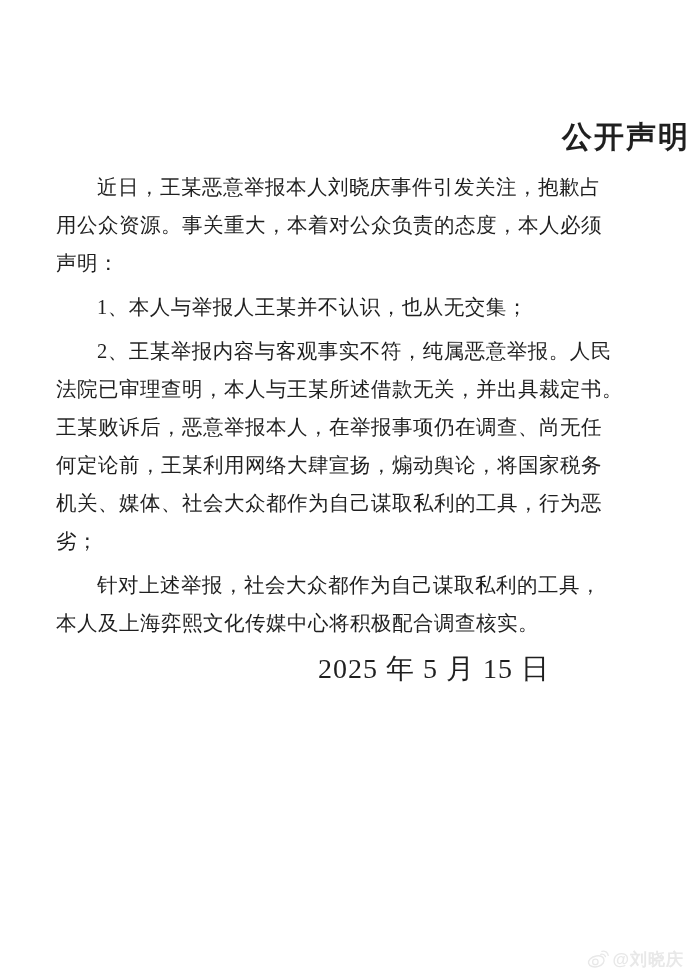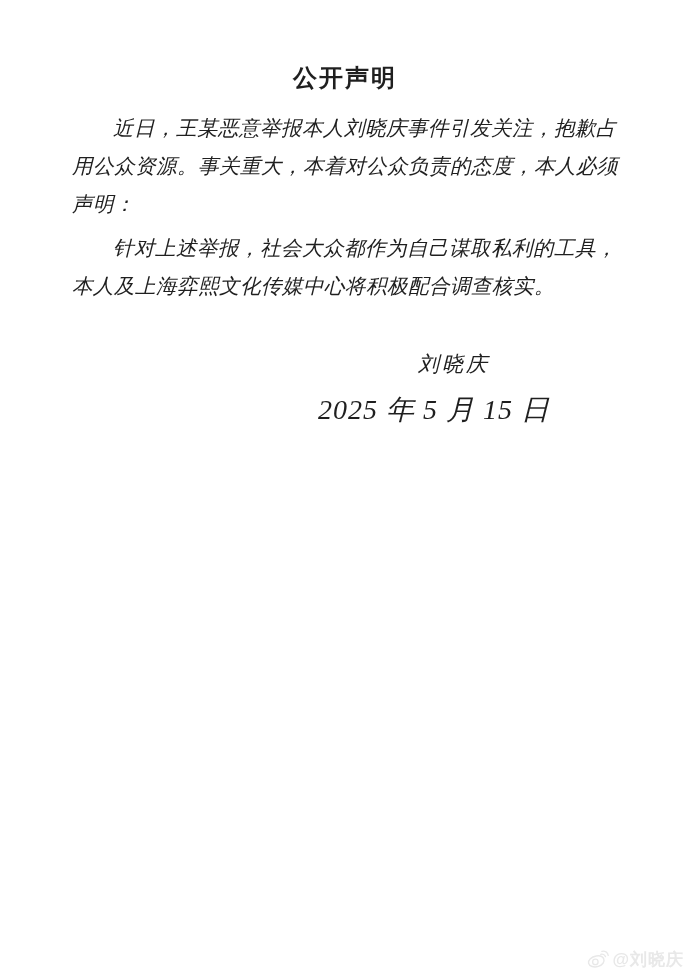"公开声明" .doc-title { font-size: 24px -> 30px; padding-top: 61px -> 120px; text-align: center -> right }
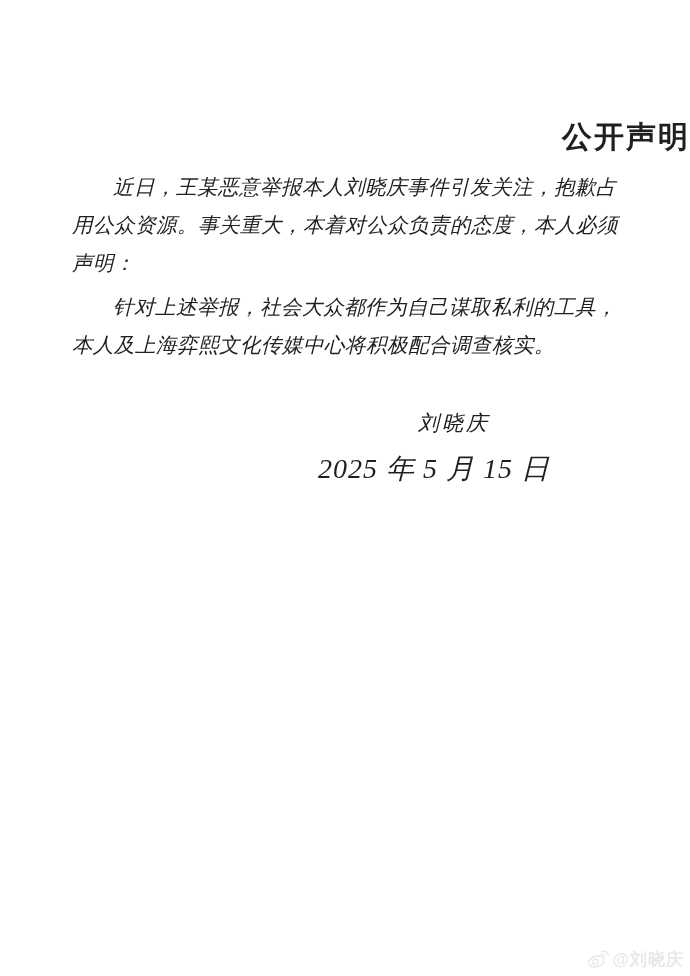"近日，王某恶意举报本人刘晓庆事件引发关注，抱歉占" .content { font-style: italic -> none; padding: 14px 88px 0 72px -> 14px 88px 0 56px }
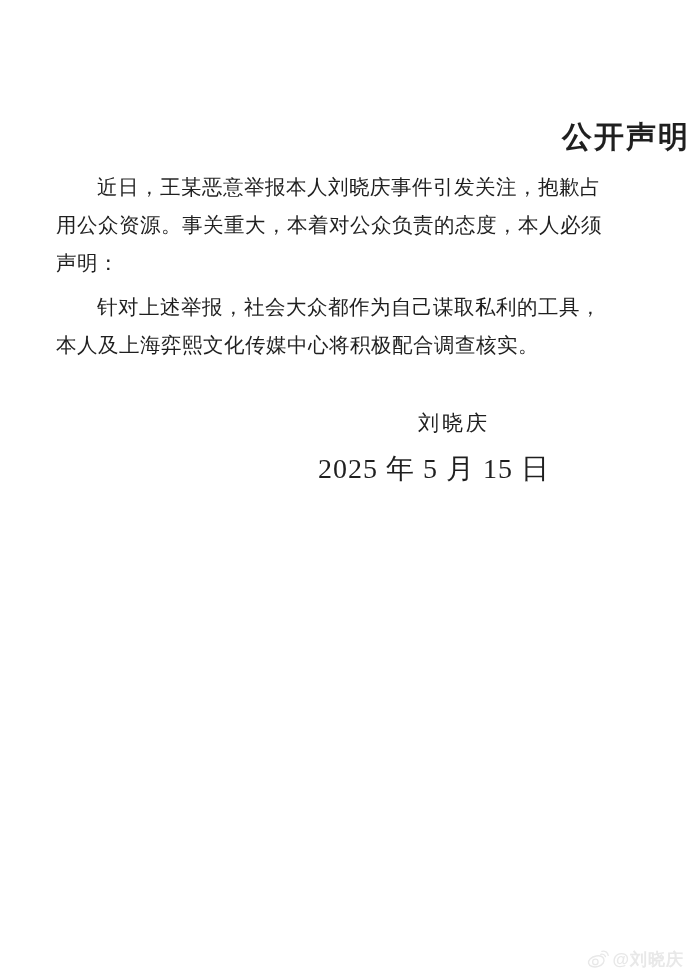"1、本人与举报人王某并不认识，也从无交集；" div.para { html: none -> <div>1、本人与举报人王某并不认识，也从无交集；</div> }
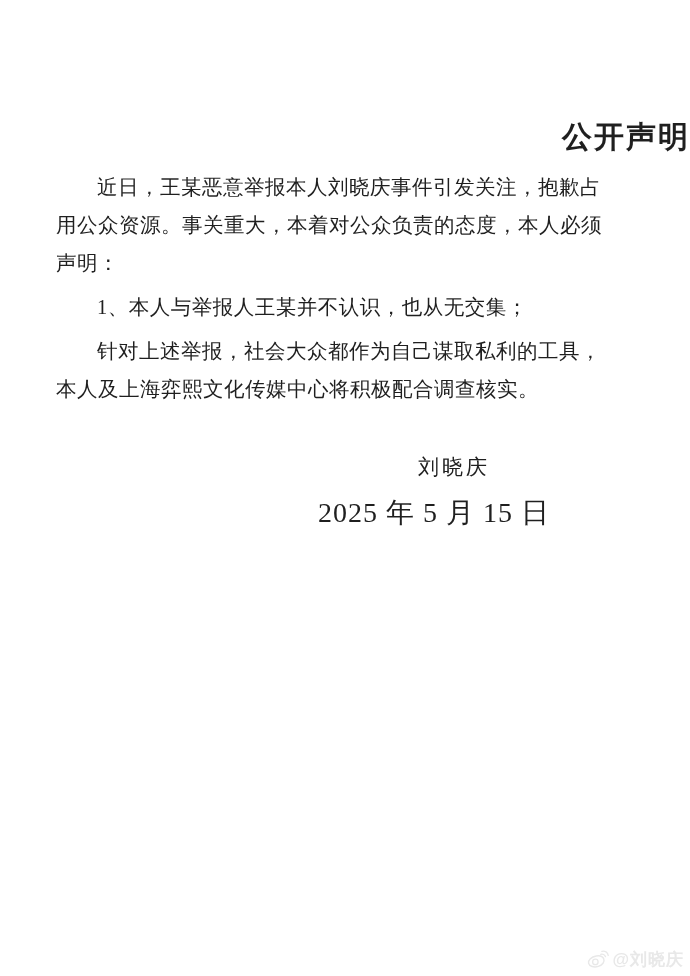"2、王某举报内容与客观事实不符，纯属恶意举报。人民" div.para { html: none -> <div>2、王某举报内容与客观事实不符，纯属恶意举报。人民 法院已审理查明，本人与王某所述借款无关，并出具裁定书。 王某败诉后，恶意举报本人，在举报事项仍在调查、尚无任 何定论前，王某利用网络大肆宣扬，煽动舆论，将国家税务 机关、媒体、社会大众都作为自己谋取私利的工具，行为恶 劣；</div> }
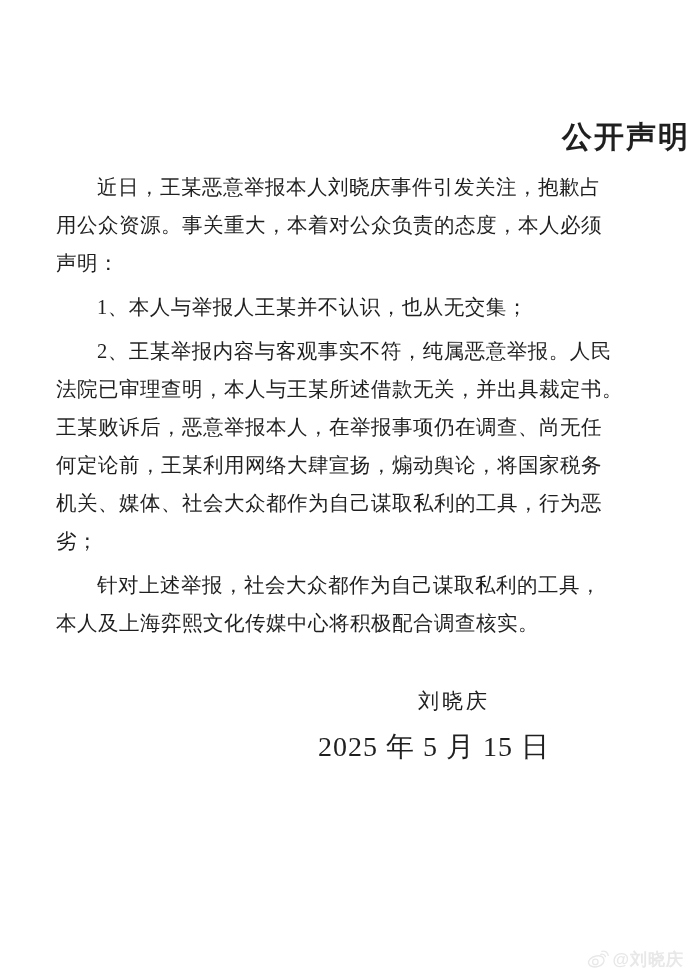"刘晓庆" div.sig-name { html: <div>刘晓庆</div> -> none }
